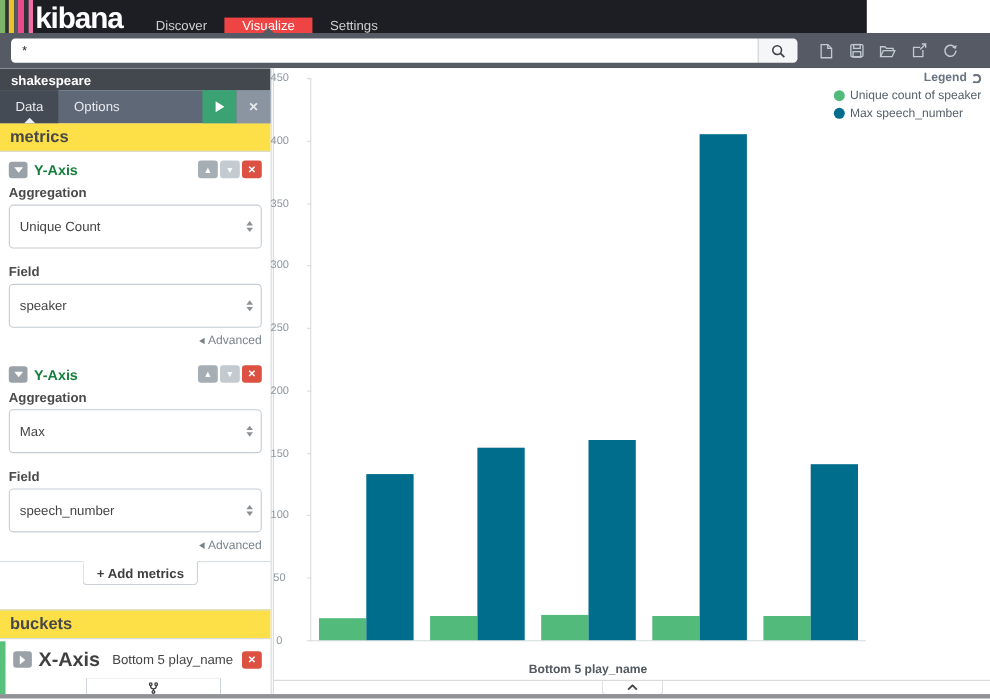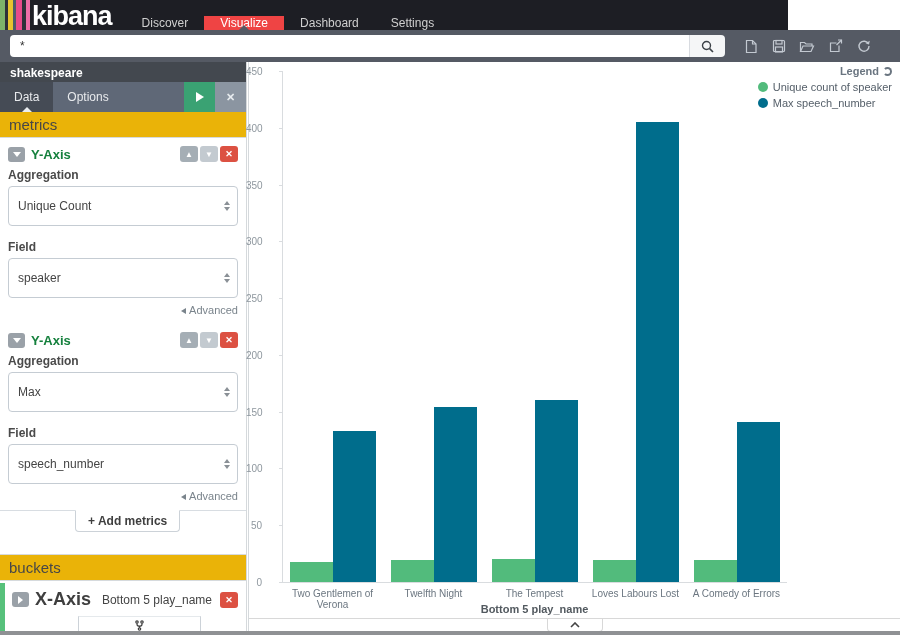"Dashboard" div.nav-tab { html: <div>Dashboard</div> -> none }
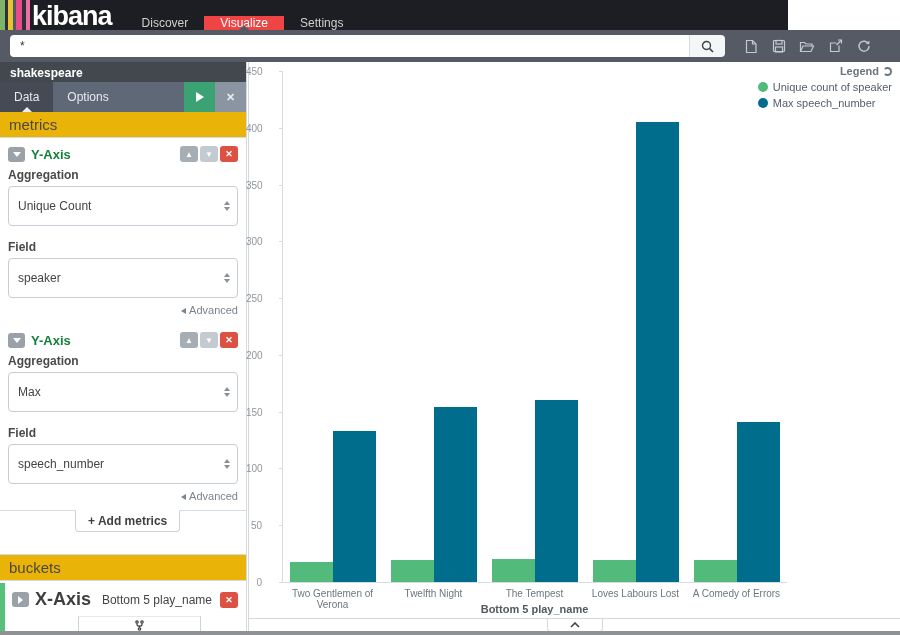"450" .ytick .lbl { text-align: right -> center }
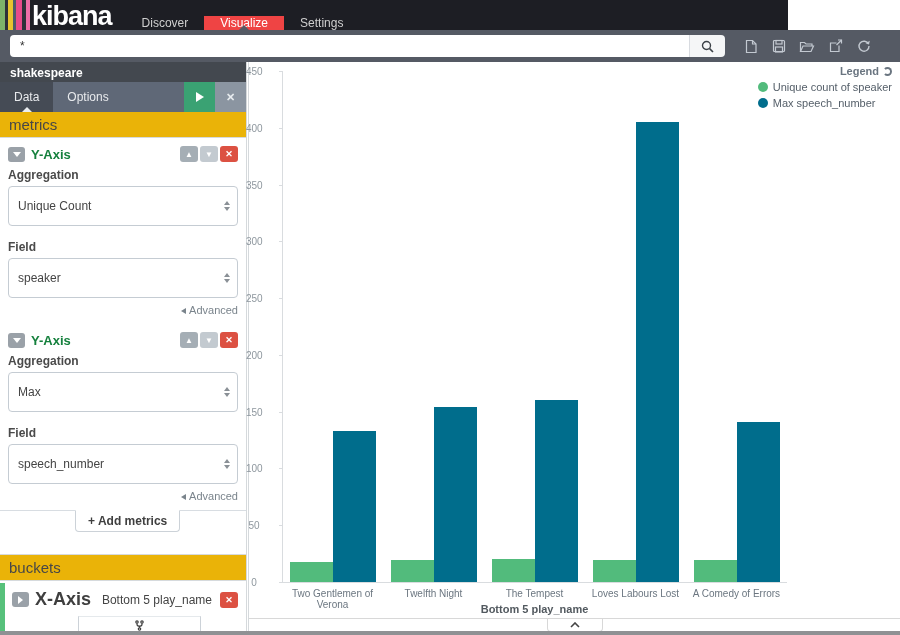"metrics" .section-header { background: #eab308 -> #fde047; font-weight: normal -> bold }
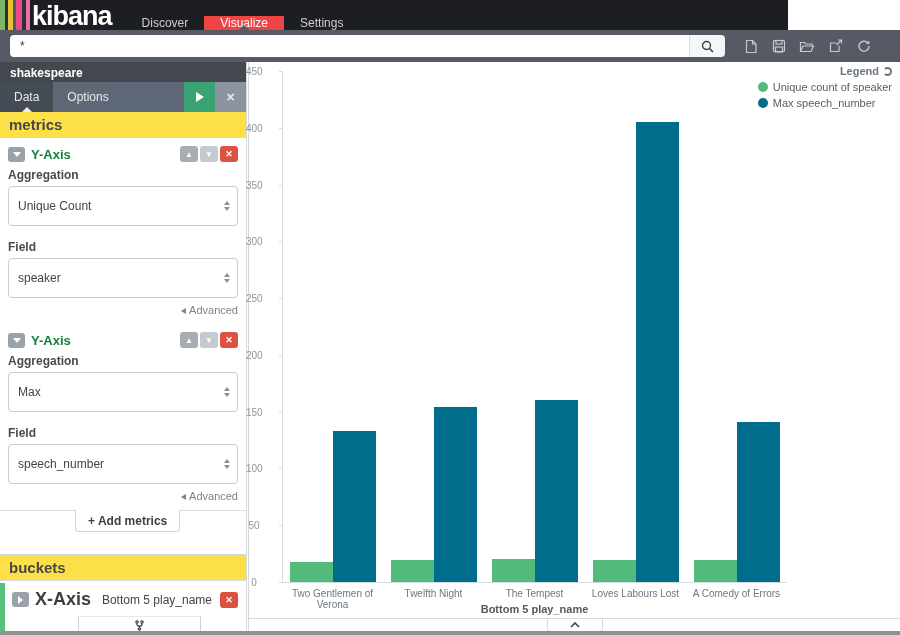"Two Gentlemen of Verona" div.xlabels { html: <div> <div>Two Gentlemen of Verona</div> <div>Twelfth Night</div> <div>The Tempest</div> <div>Loves Labours Lost</div> <div>A Comedy of Errors</div> </div> -> none }
